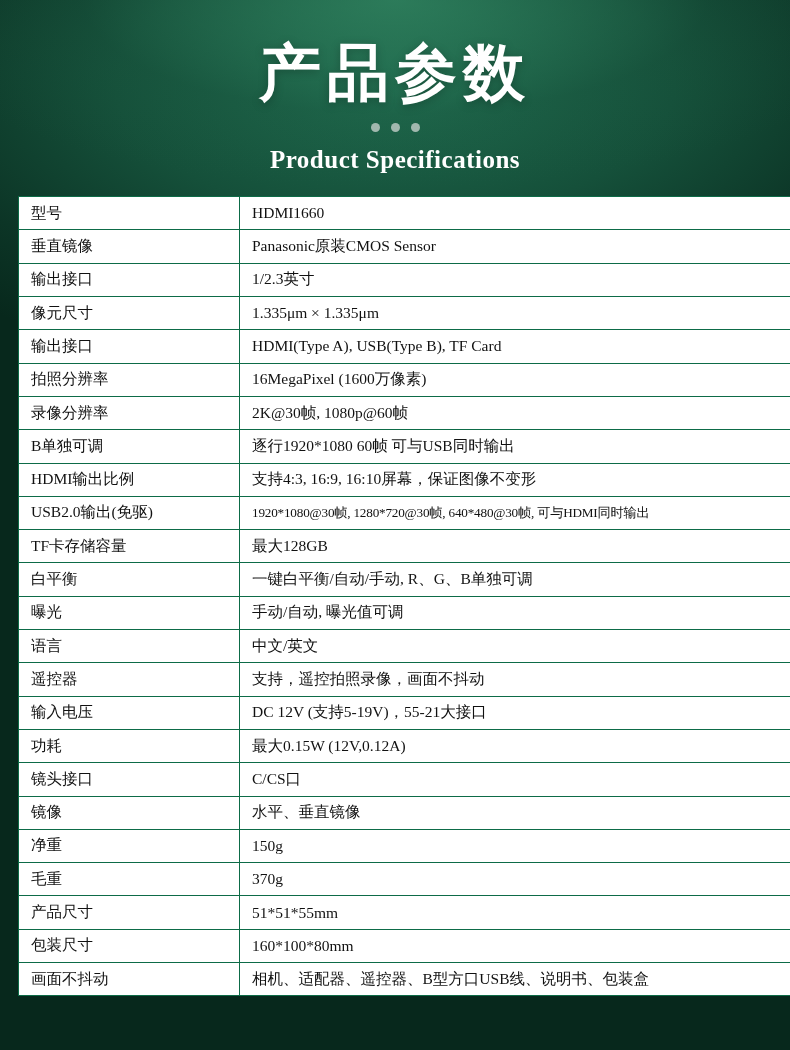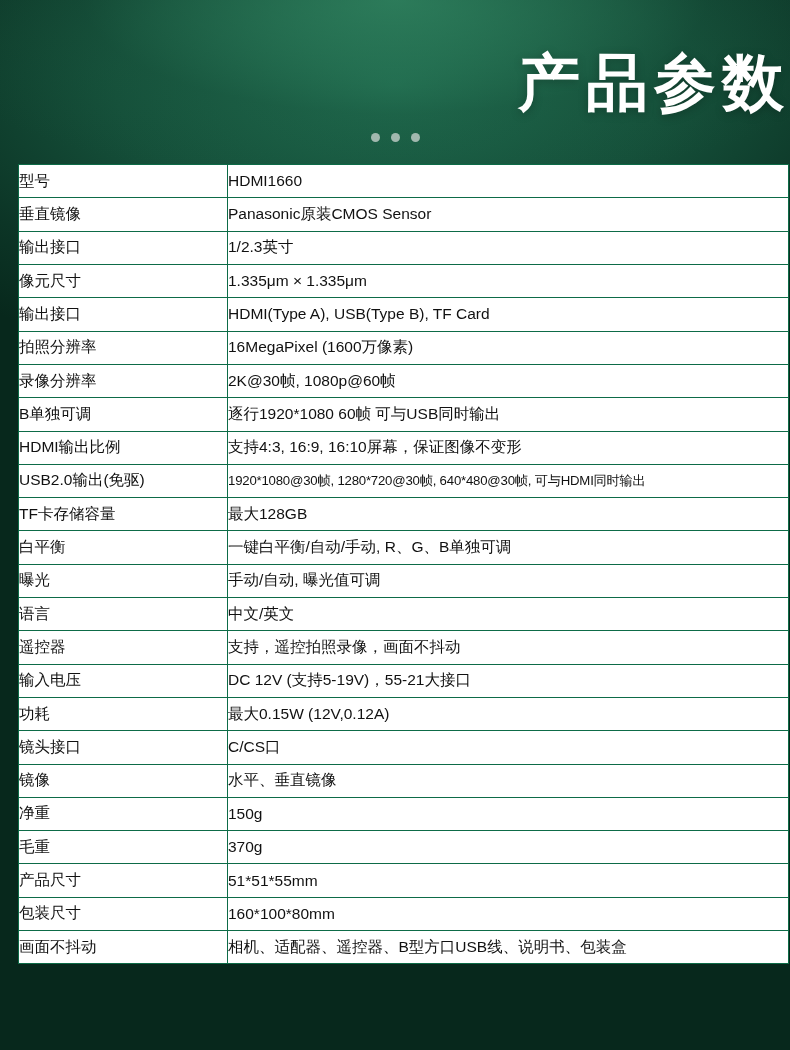"产品参数" .header { padding-top: 46px -> 36px; text-align: right -> center }
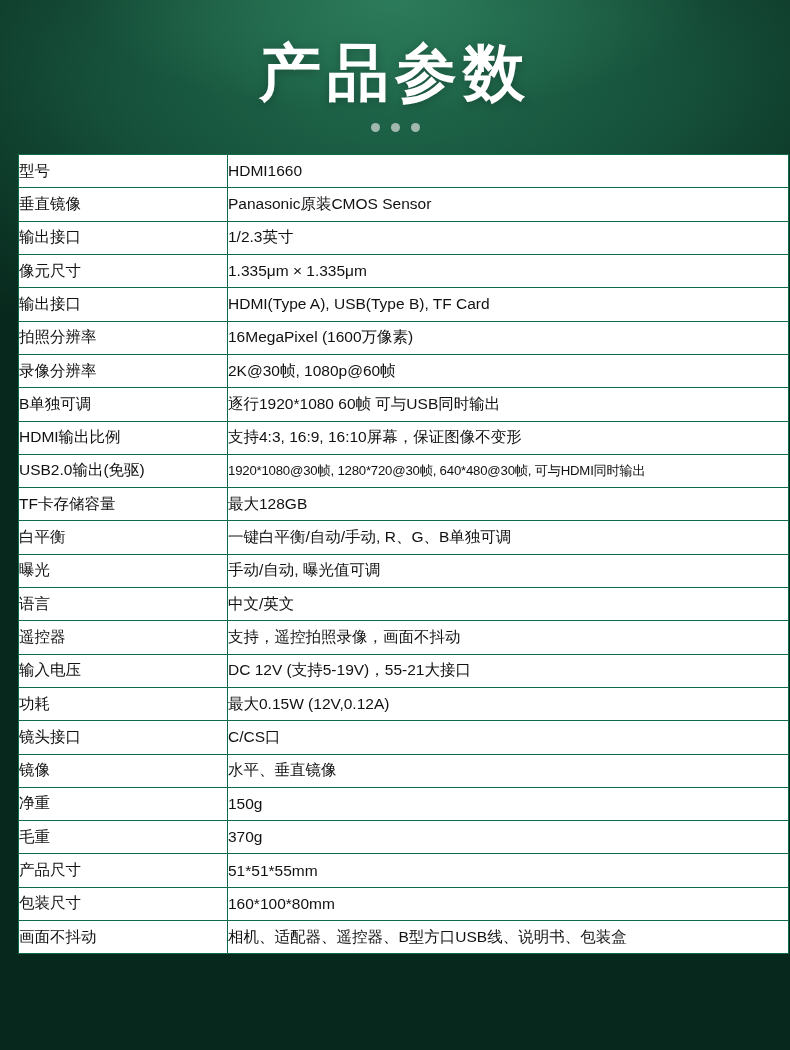"Product Specifications" div.title-en { html: none -> <div>Product Specifications</div> }
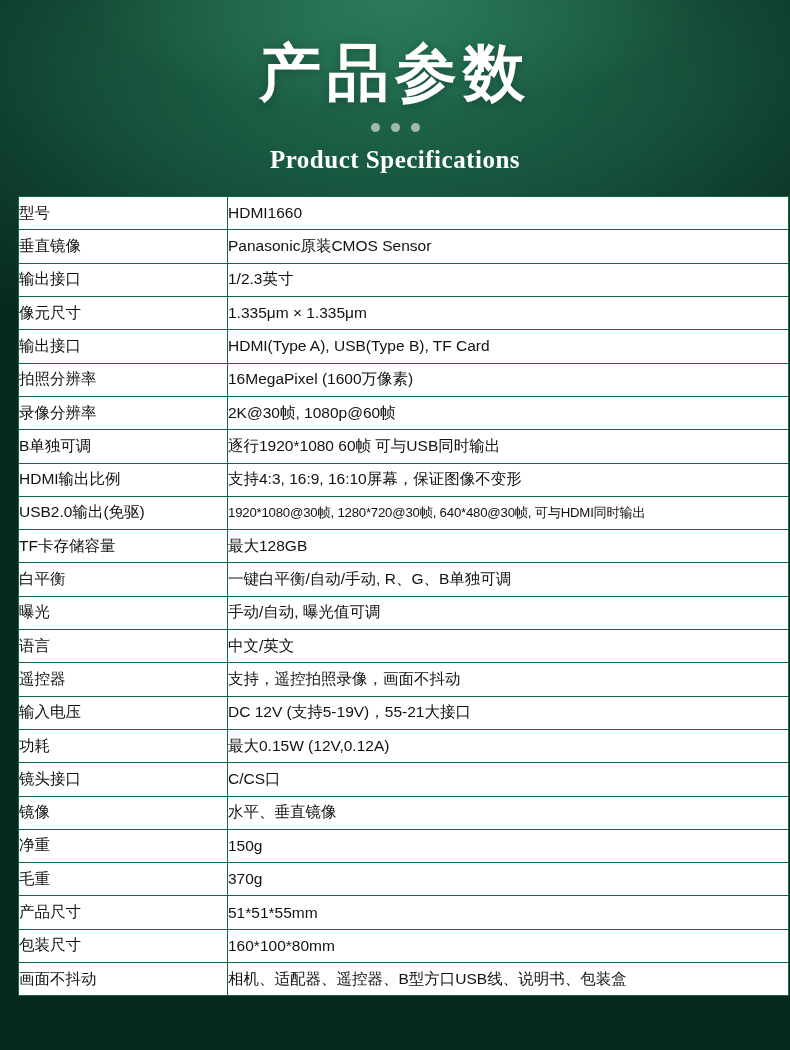"型号" table.spec td { font-family: Liberation Sans, sans-serif -> Liberation Serif, serif; padding: 3px 8px 3px 0 -> 3px 8px 3px 12px }
